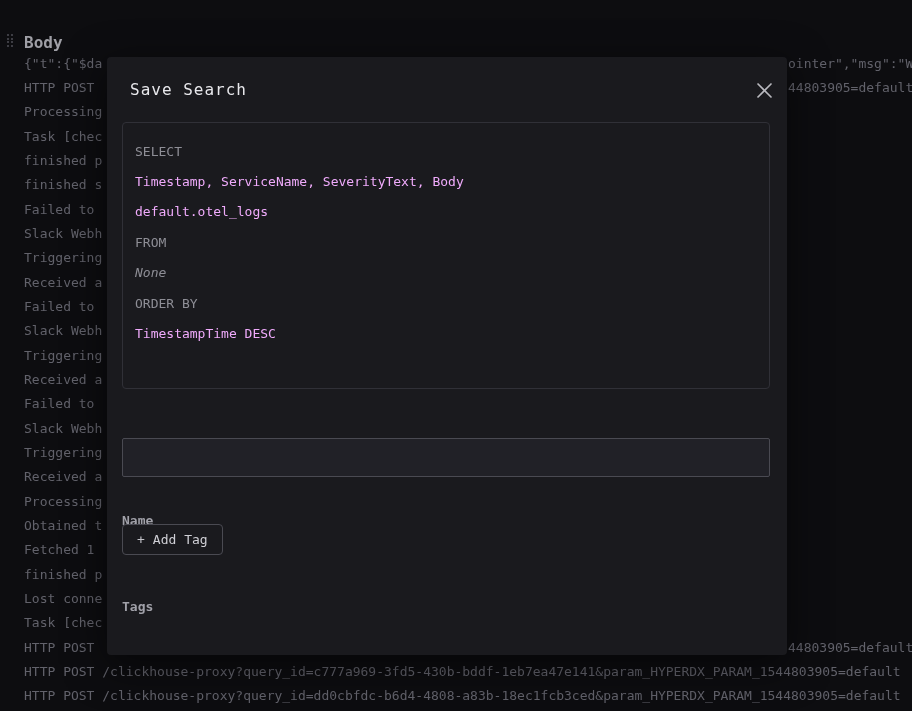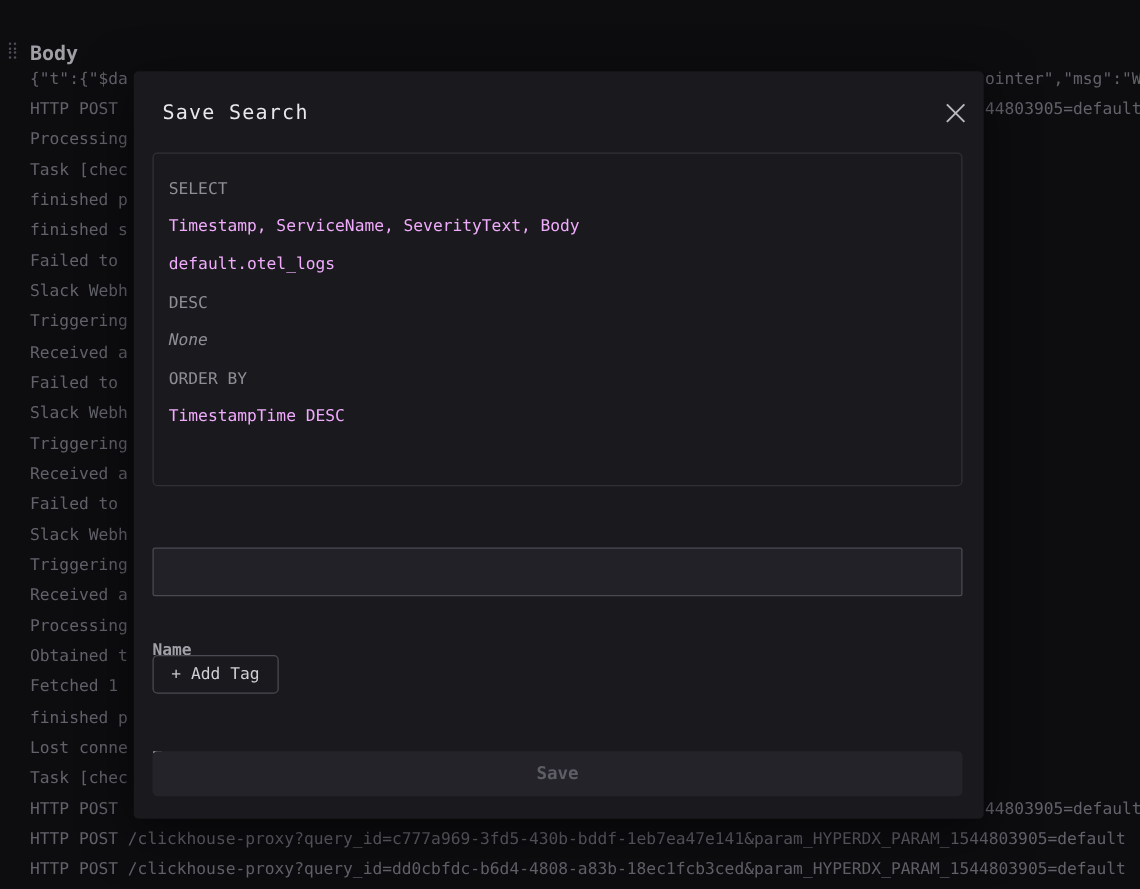"DESC" div.line { text: DESC -> FROM }
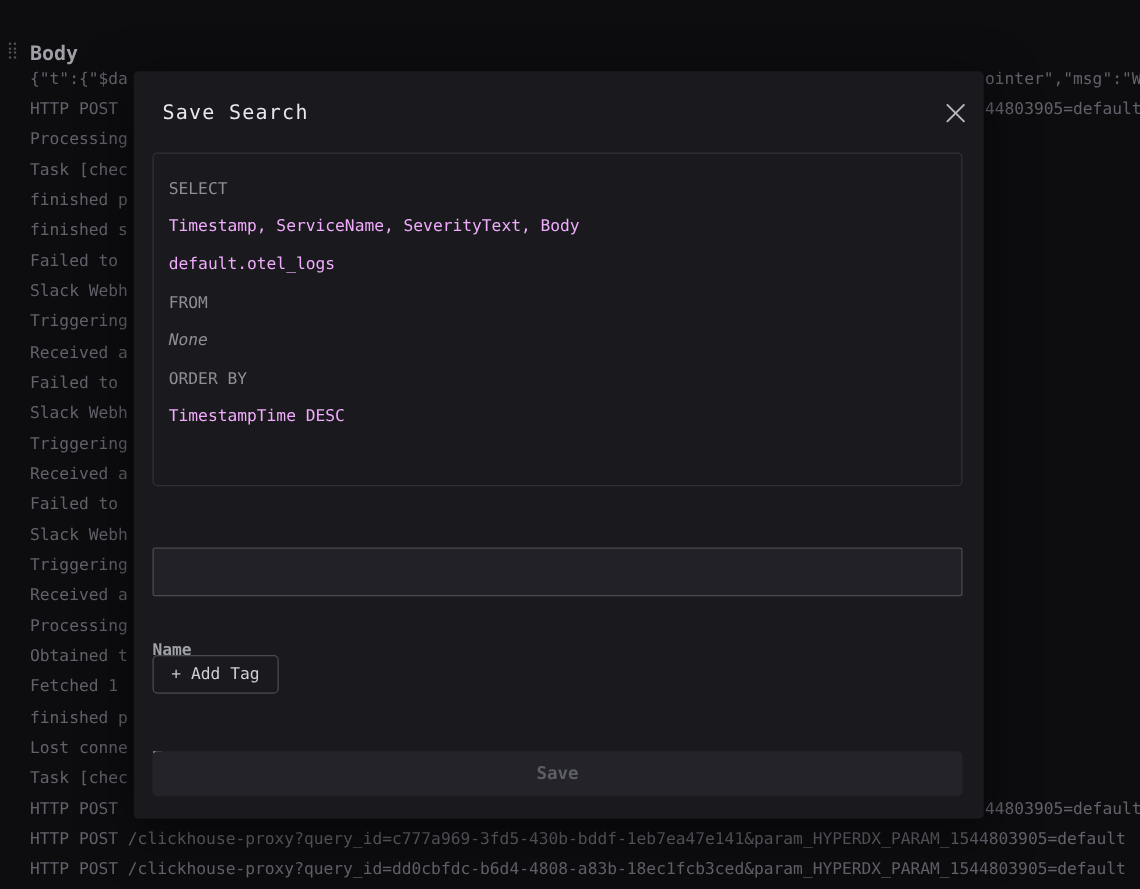"Save" button.save-btn { html: <button>Save</button> -> none }
